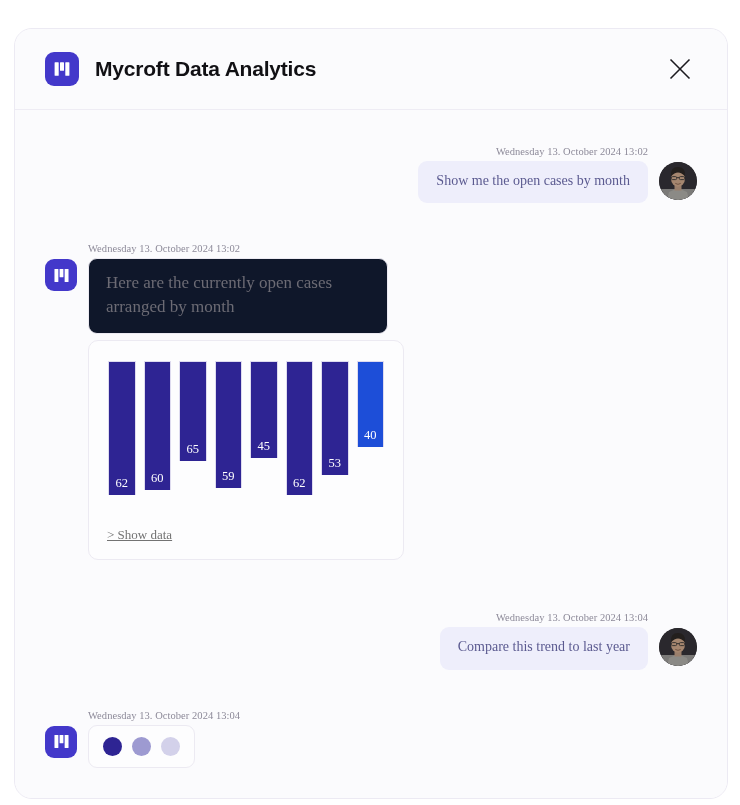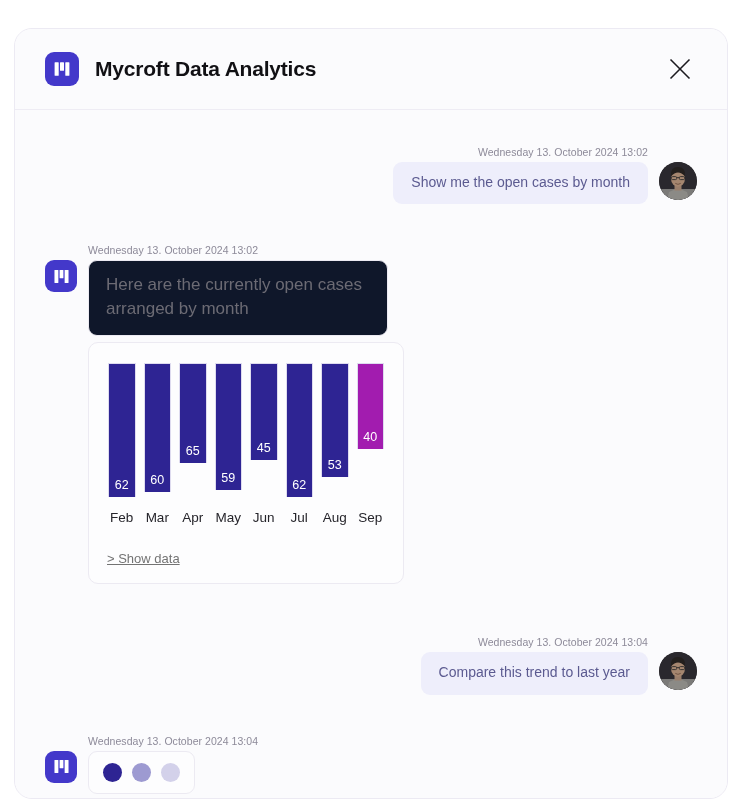"Wednesday 13. October 2024 13:02" .msg-row { font-family: none -> Liberation Serif, serif }
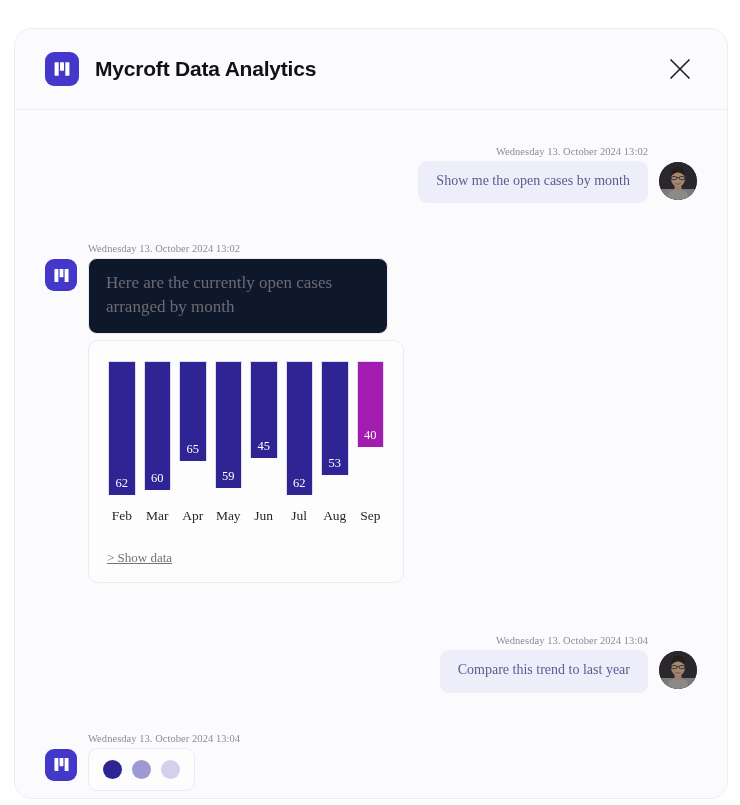"40" div.bar { background: #a21caf -> #1d4ed8 }
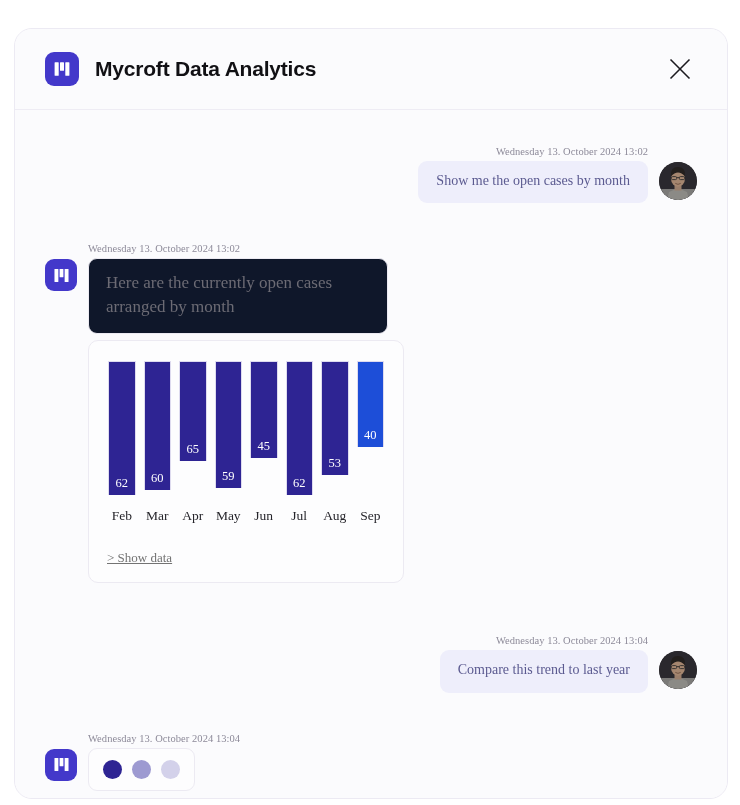"Feb" div.chart-axis { html: <div> <div>Feb</div> <div>Mar</div> <div>Apr</div> <div>May</div> <div>Jun</div> <div>Jul</div> <div>Aug</div> <div>Sep</div> </div> -> none }
